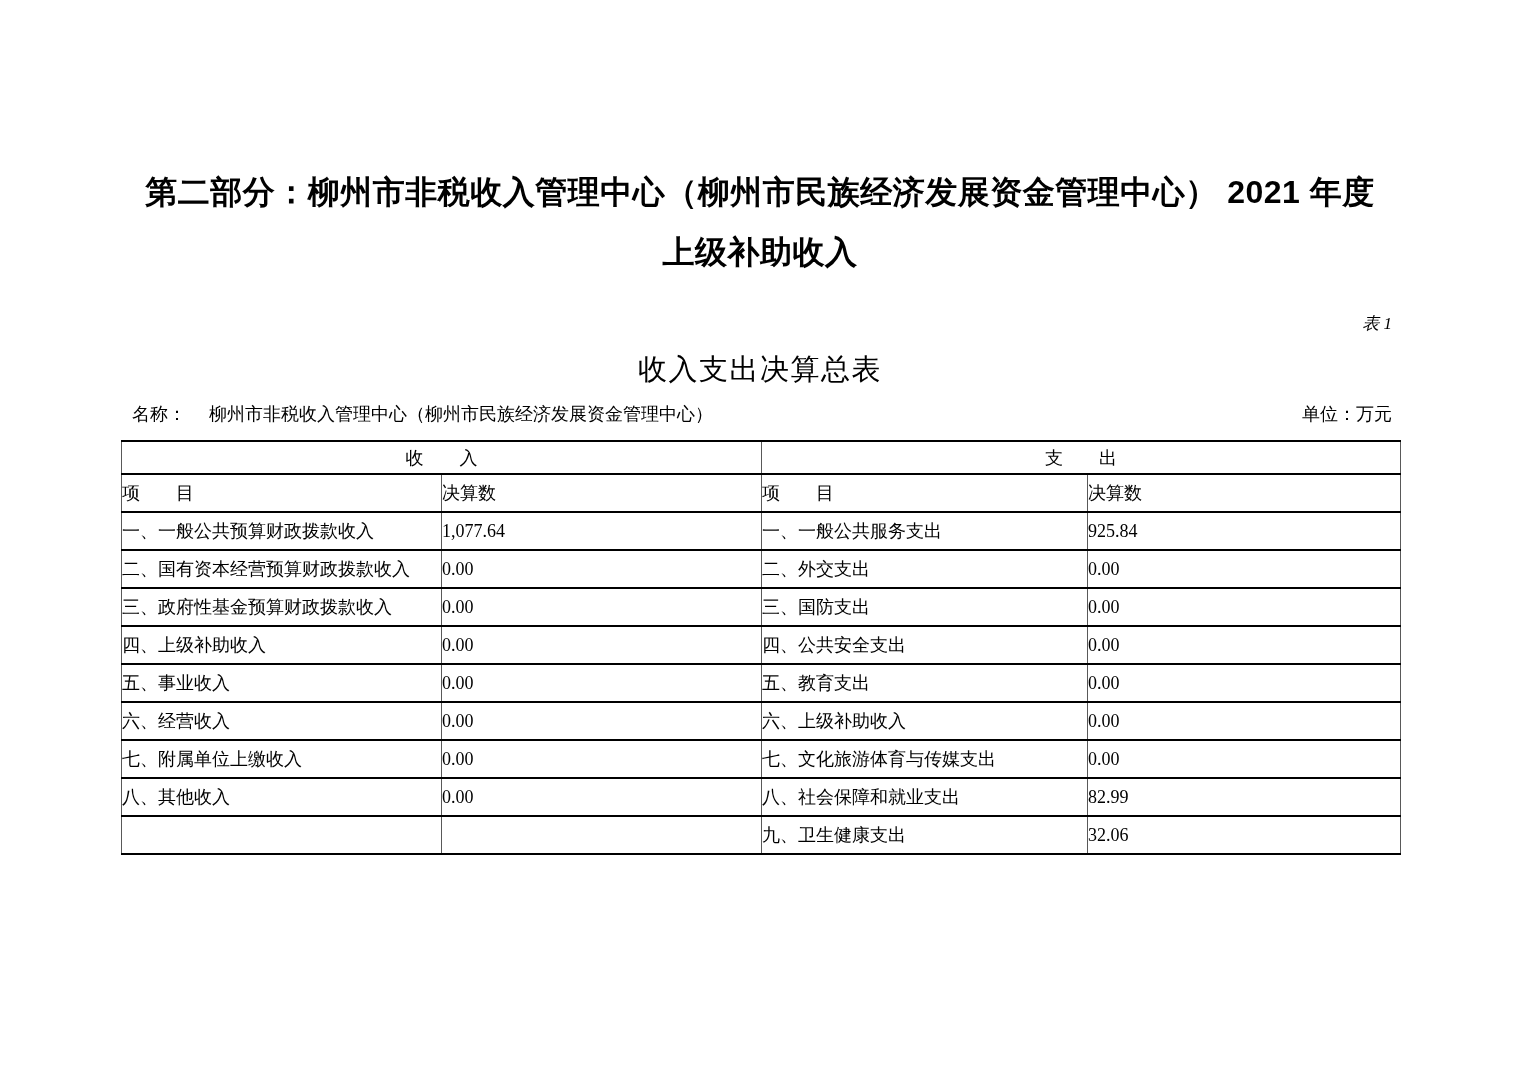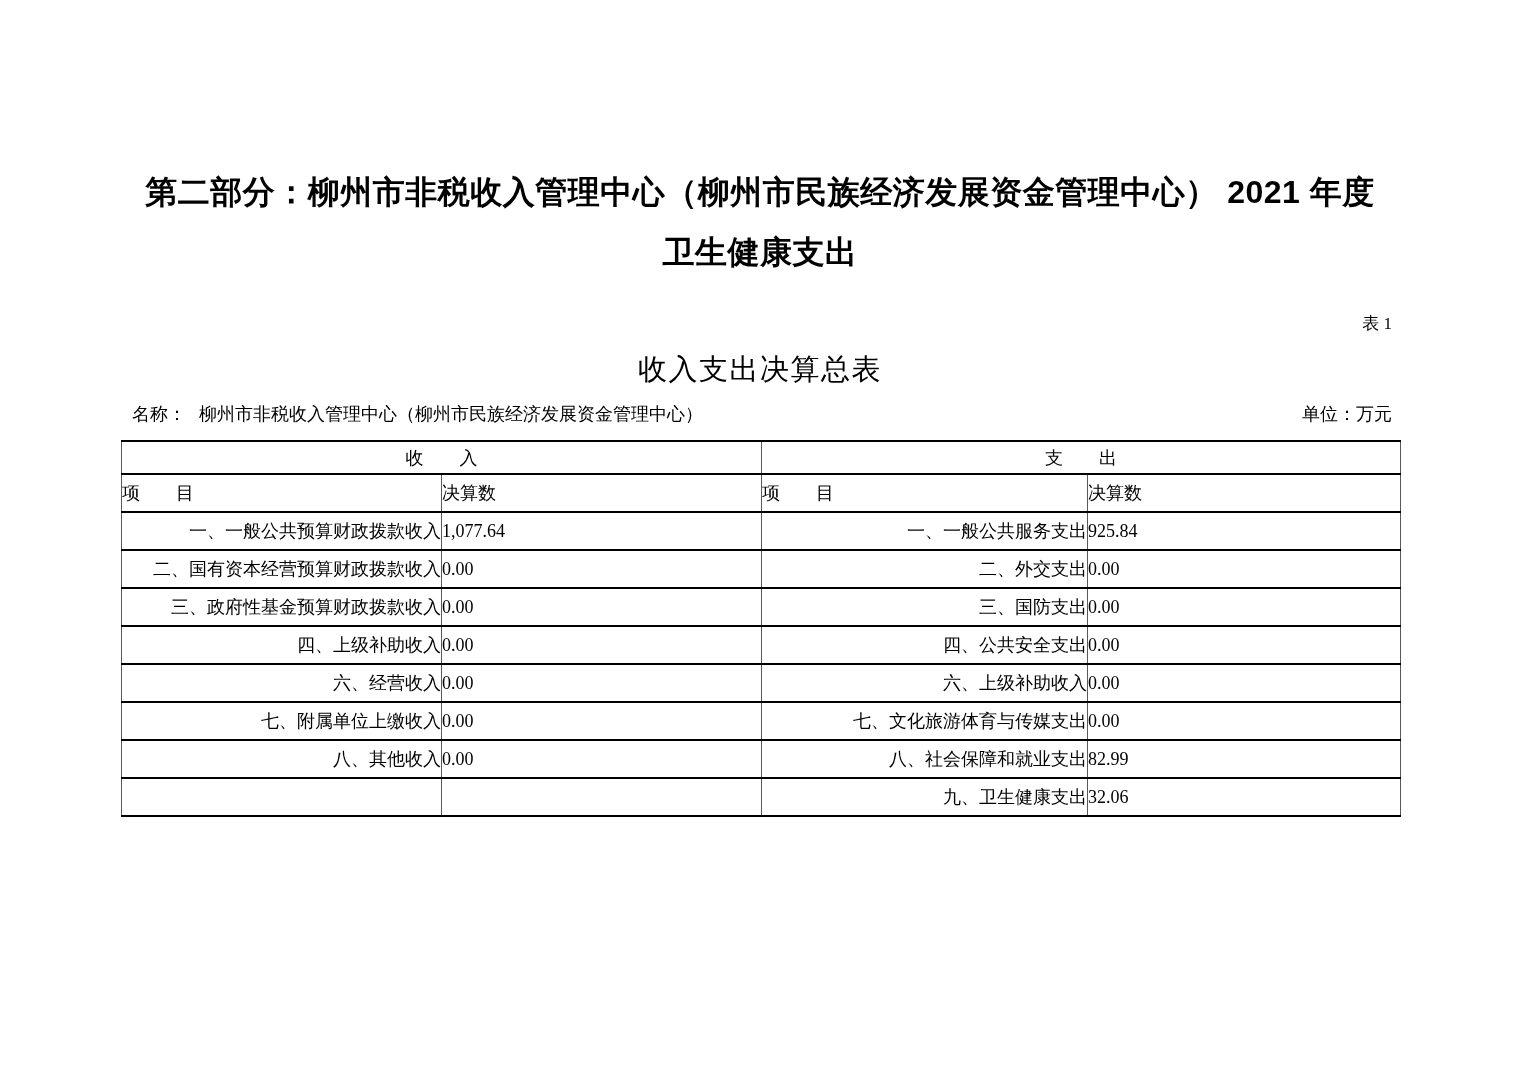"卫生健康支出" div { text: 卫生健康支出 -> 上级补助收入 }
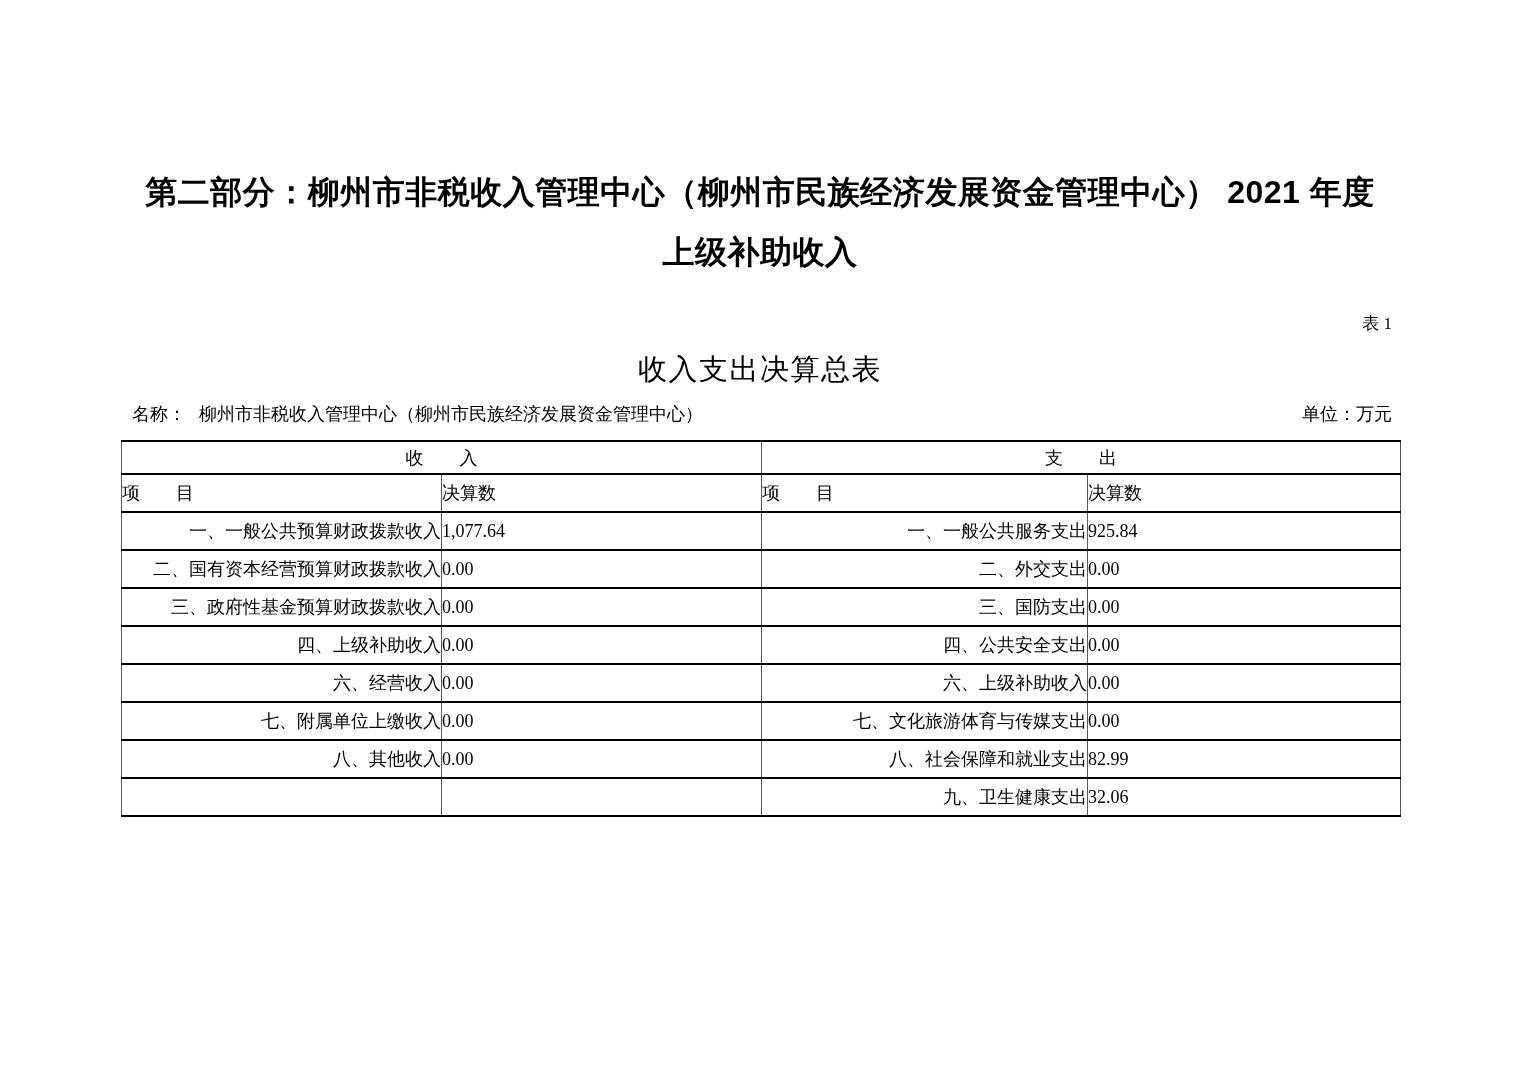"表 1" .table-tag { font-style: none -> italic }
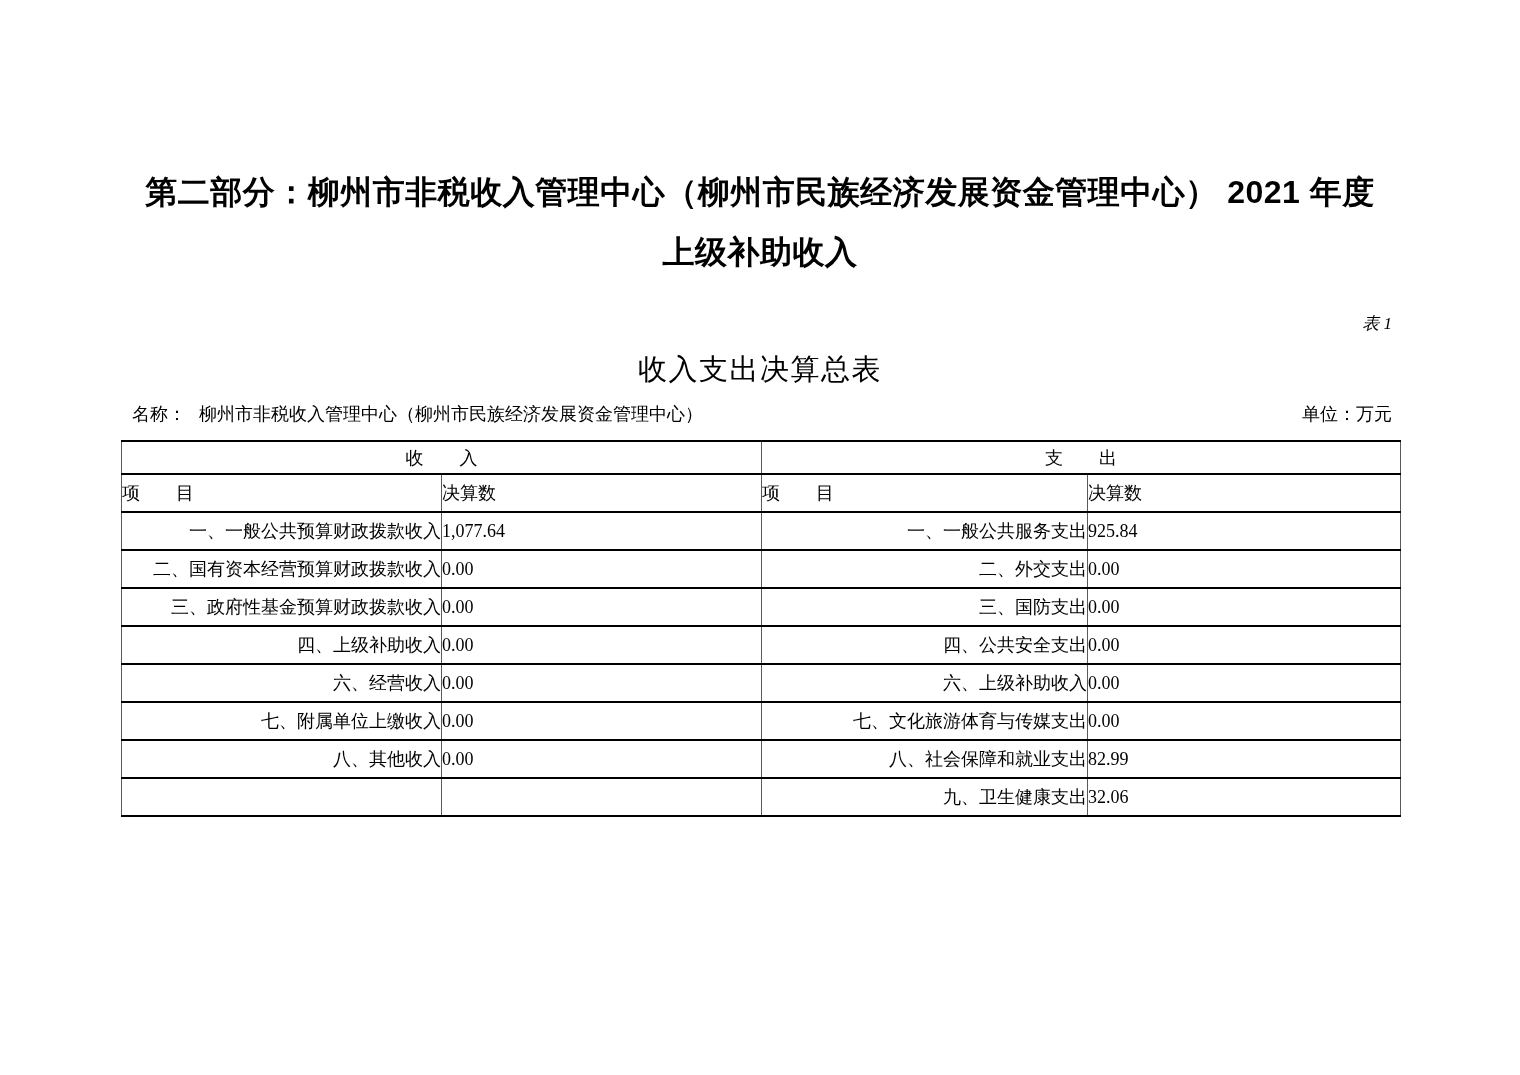"柳州市非税收入管理中心（柳州市民族经济发展资金管理中心）" .name-value { margin-left: 13px -> 23px }
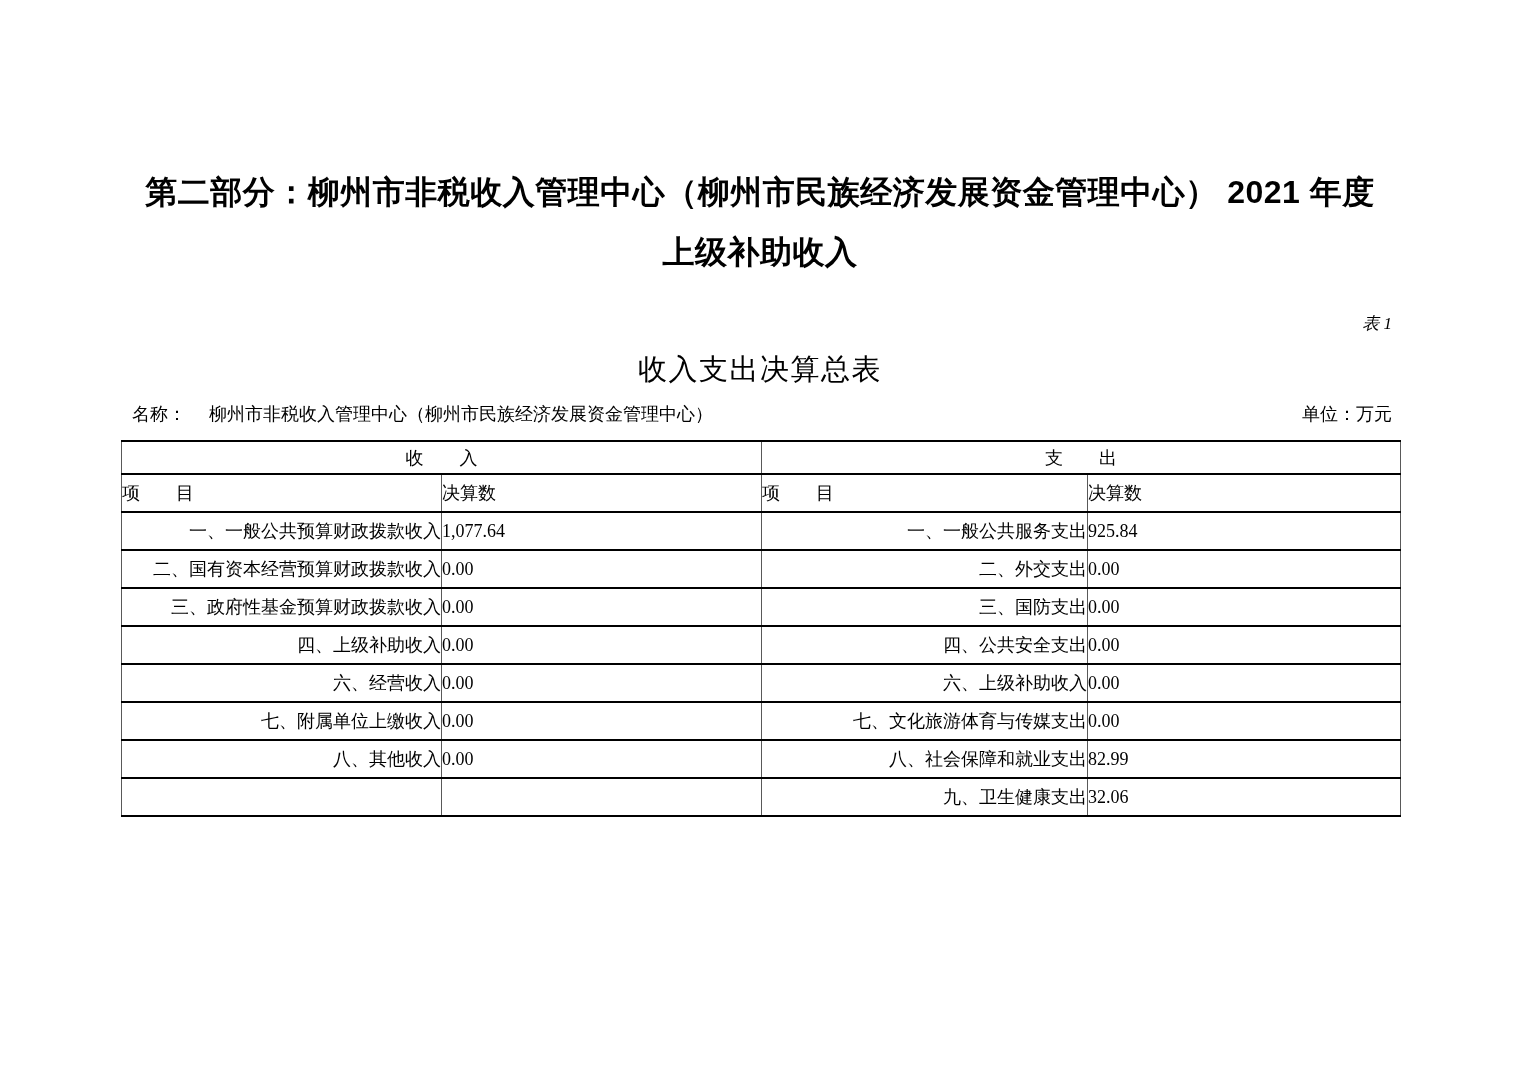"一、一般公共预算财政拨款收入" td.item-cell { text-align: right -> left }
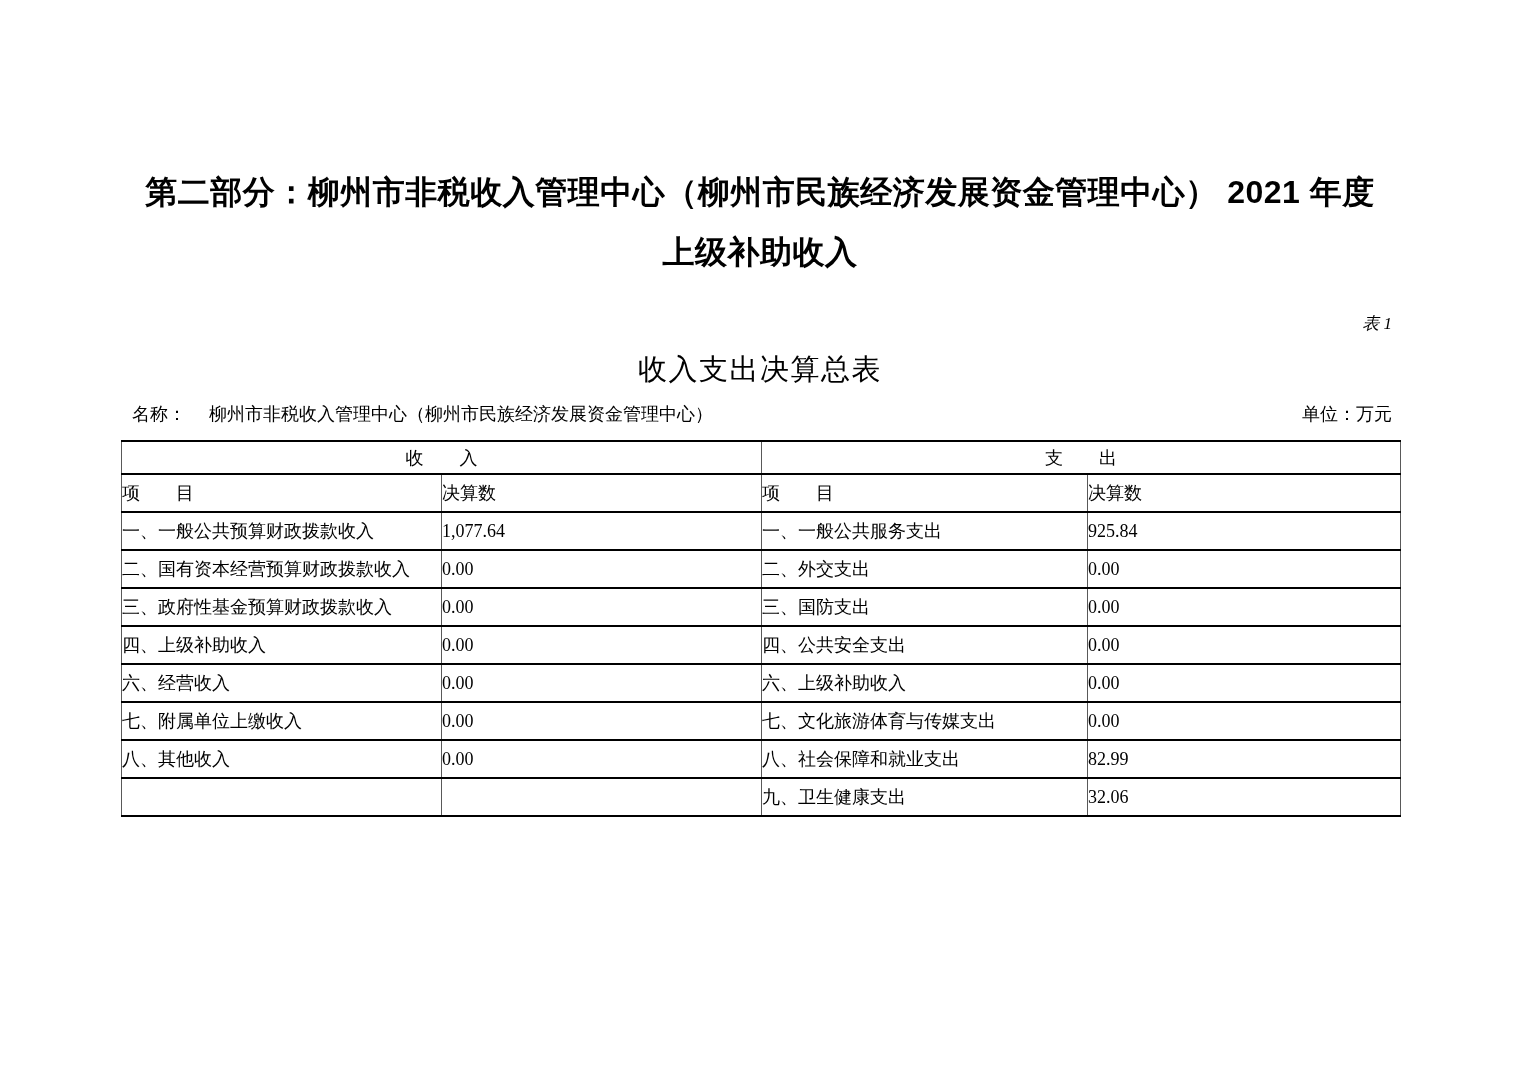"五、事业收入" tr { html: none -> <tr> <td>五、事业收入</td> <td>0.00</td> <td>五、教育支出</td> <td>0.00</td> </tr> }
